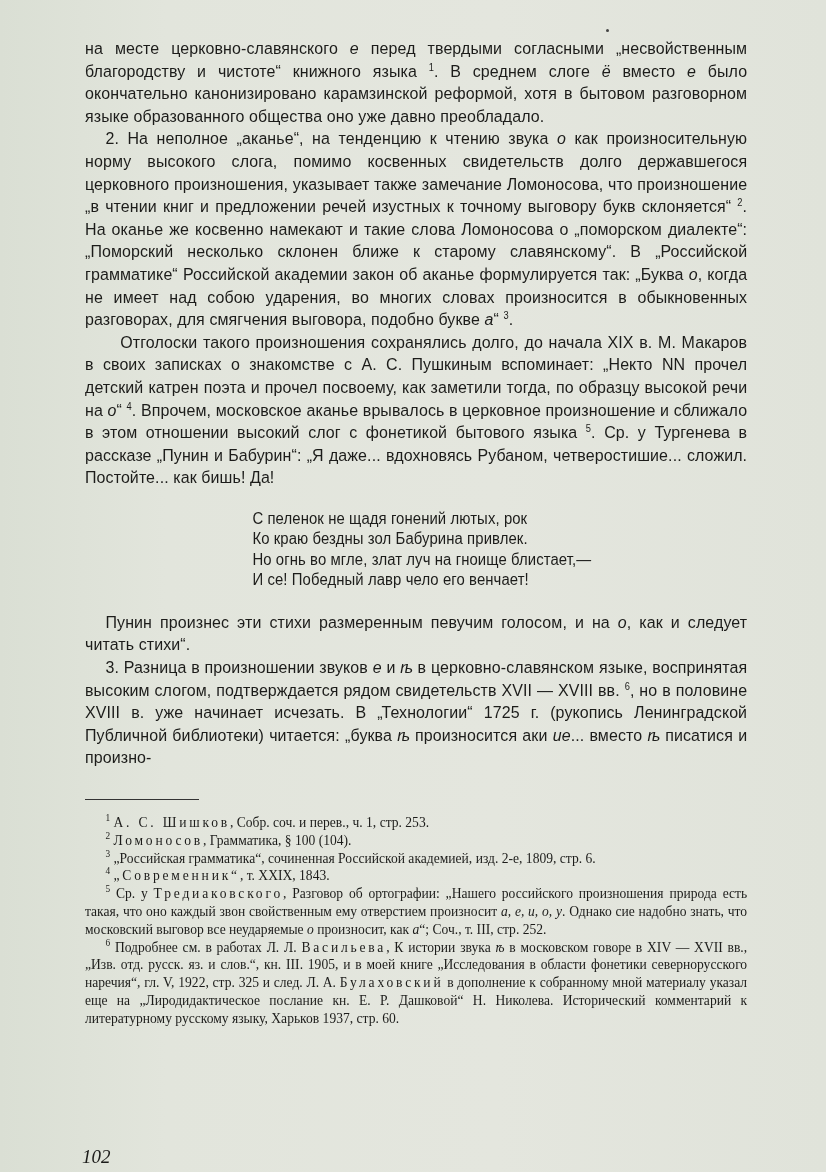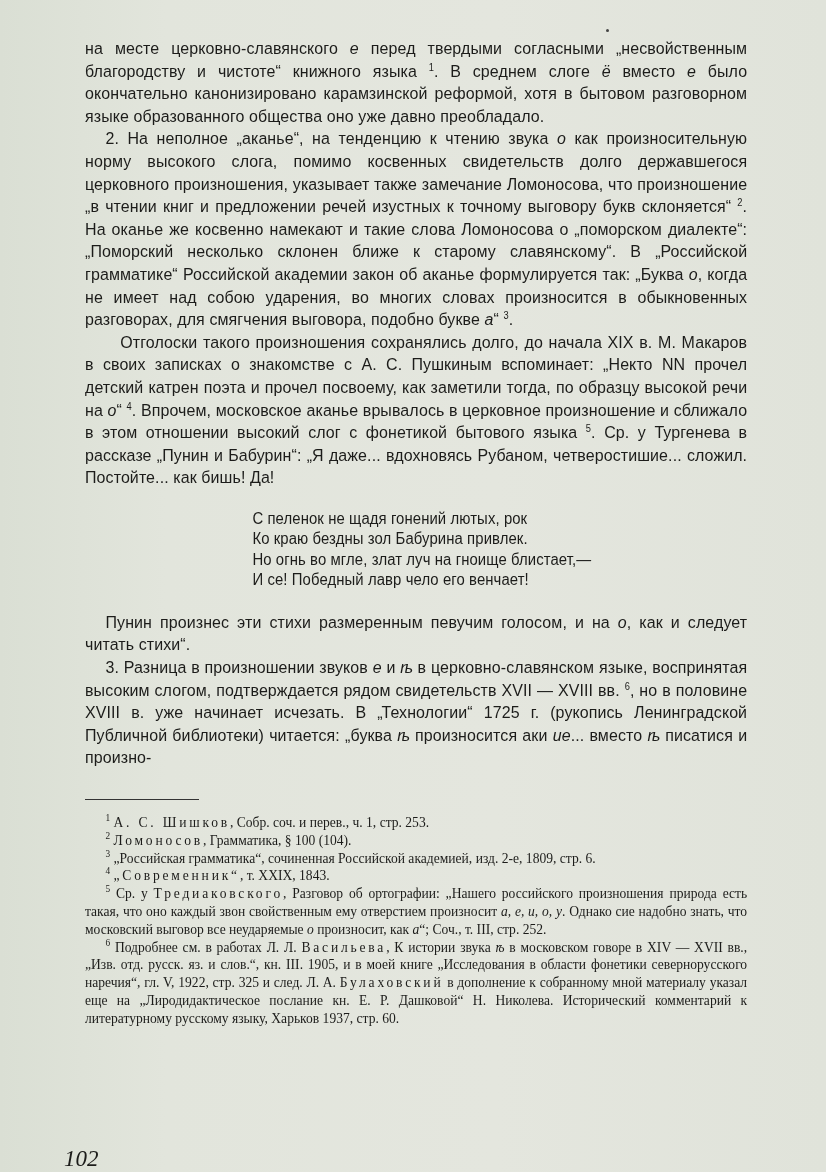"102" .page-number { font-size: 23px -> 19px; left: 64px -> 82px }
